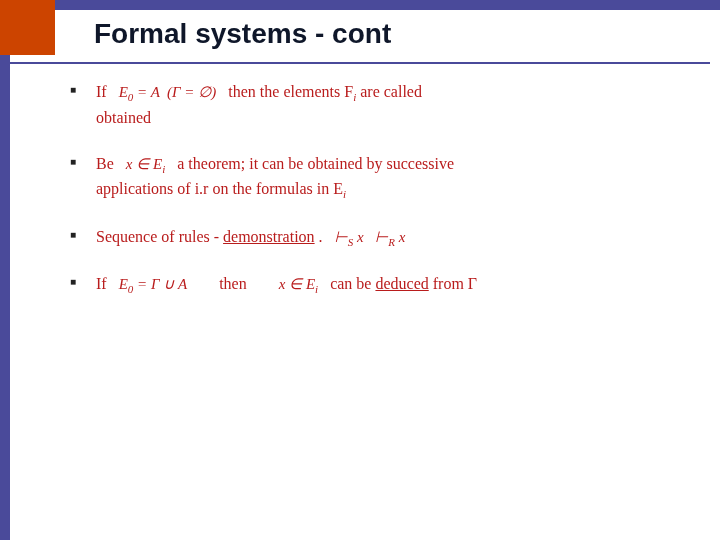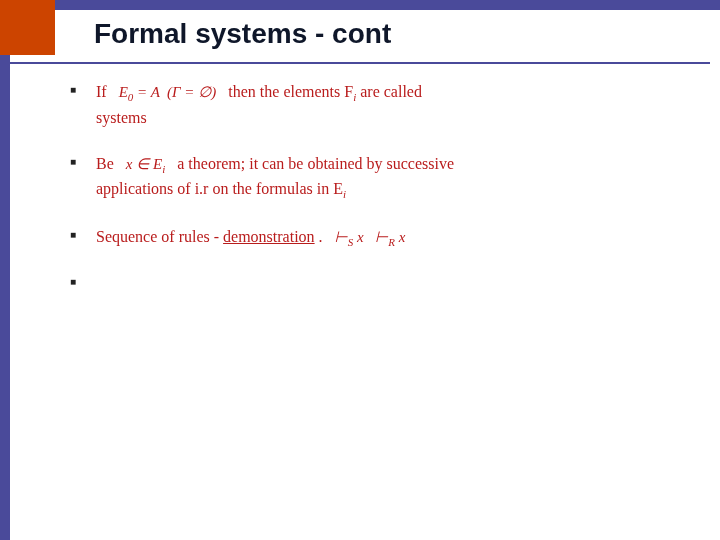"systems" span { text: systems -> obtained }
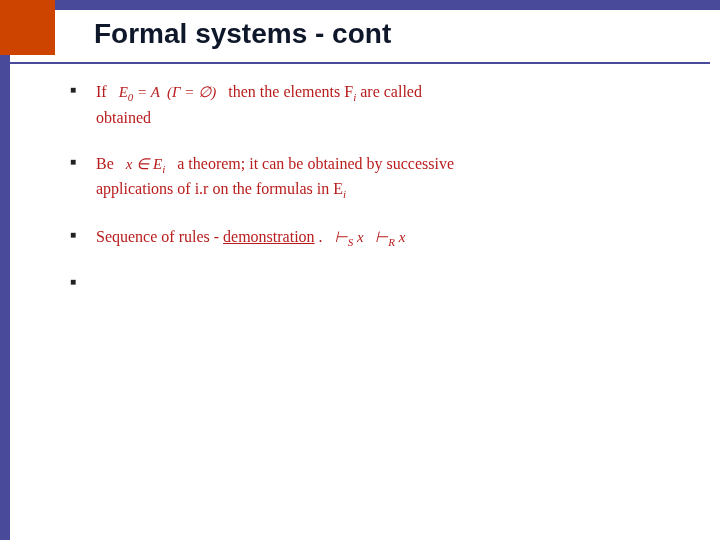"If E0 = Γ ∪" div { html: none -> <div> <span>If &nbsp;</span> <span>E<span>0</span> = Γ ∪ A</span> <span>&nbsp;&nbsp;&nbsp;&nbsp;&nbsp;&nbsp; then &nbsp;&nbsp;&nbsp;&nbsp;&nbsp;&nbsp;</span> <span>x ∈ E<span>i</span></span> <span>&nbsp; can be <span>deduced</span> from Γ</span> </div> }
